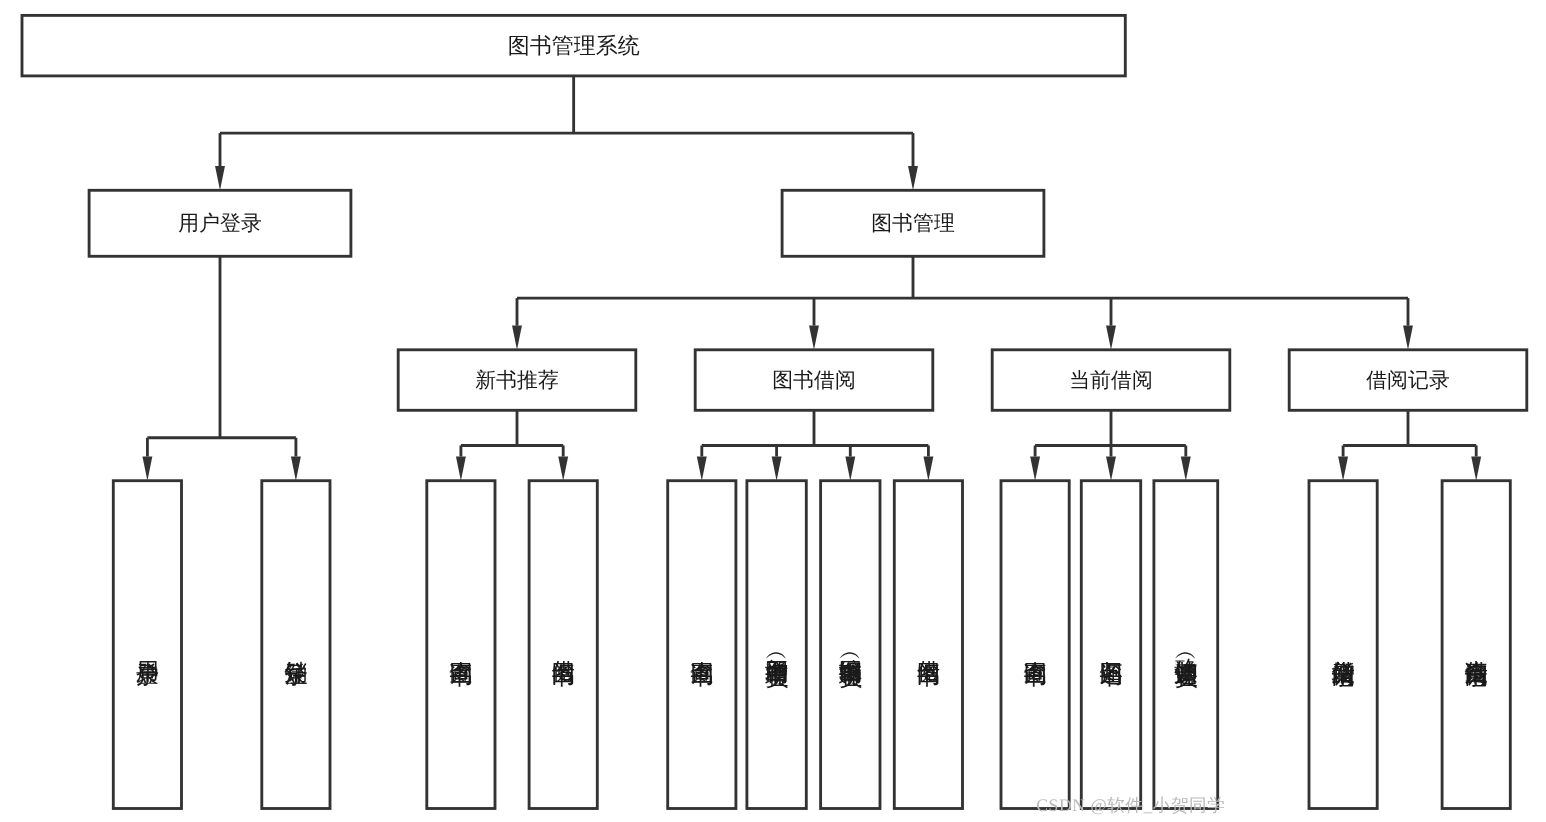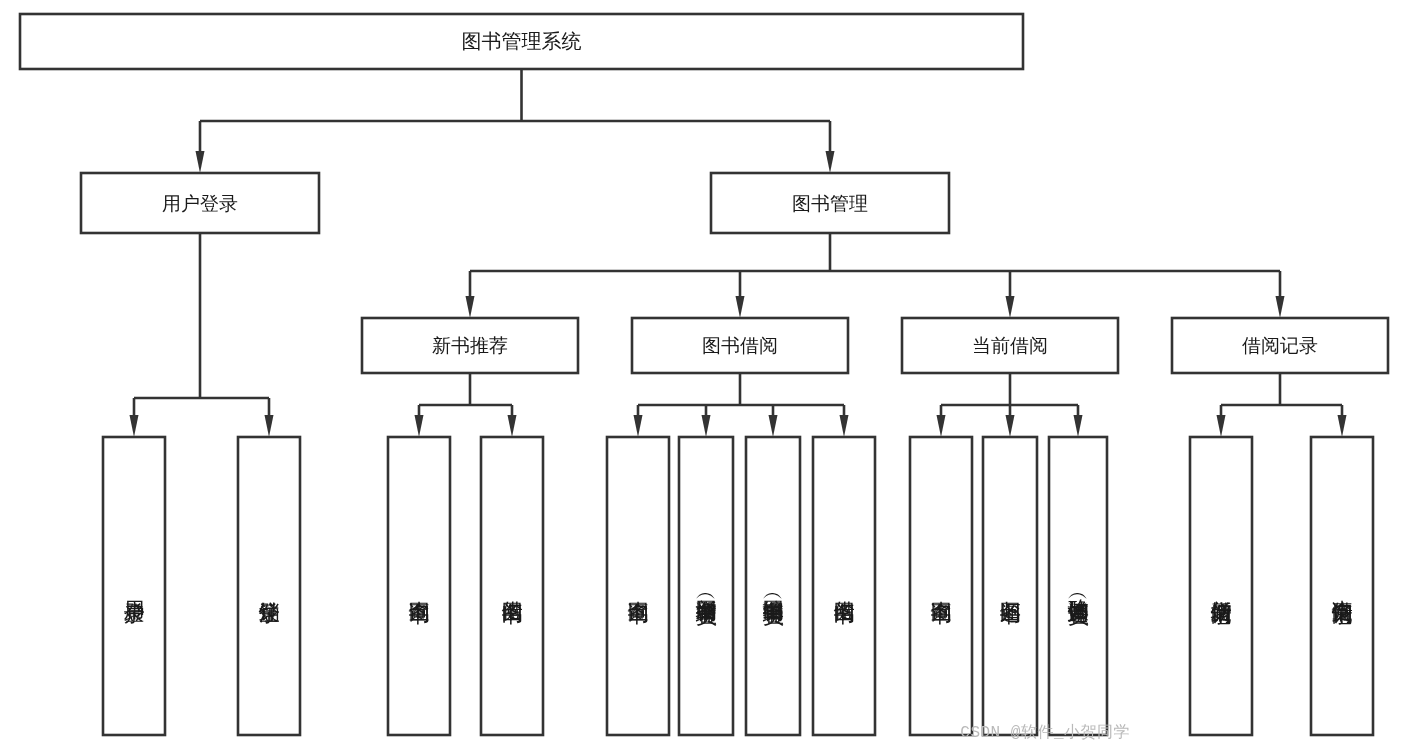"CSDN @软件_小贺同学" .watermark { font-family: Liberation Mono, monospace -> Liberation Serif, serif; right: 8px -> 24px }
